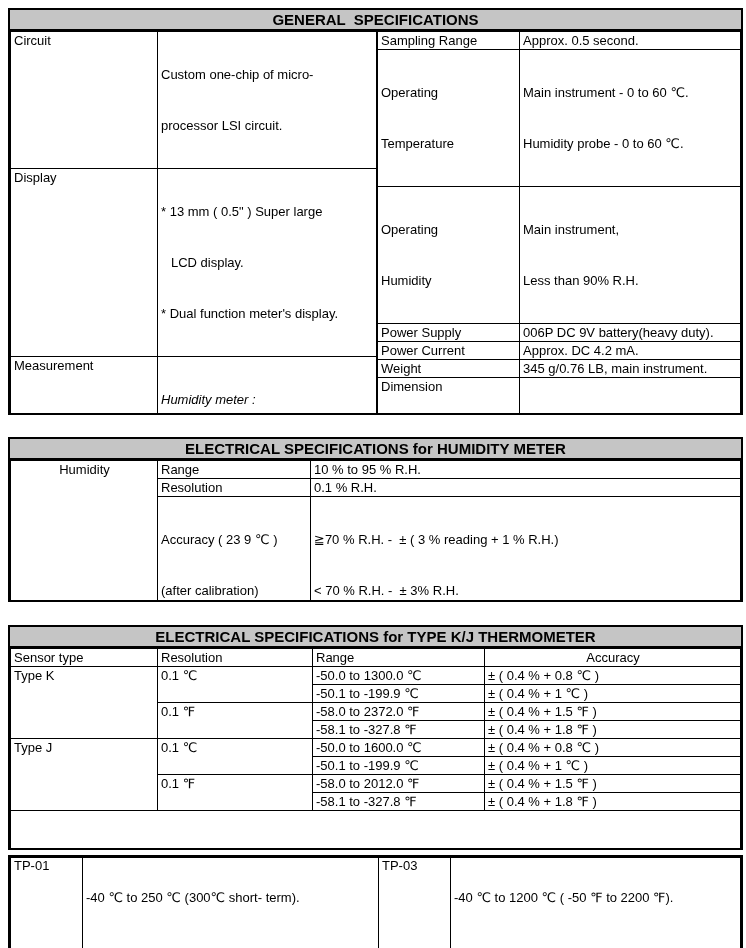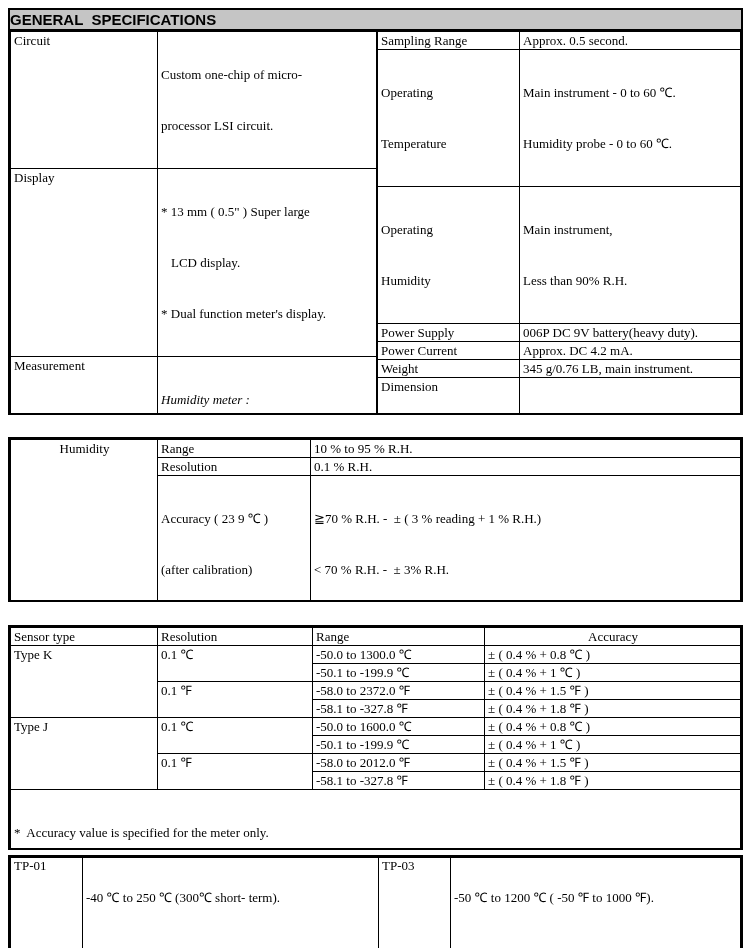"GENERAL SPECIFICATIONS" .bar { text-align: none -> center }
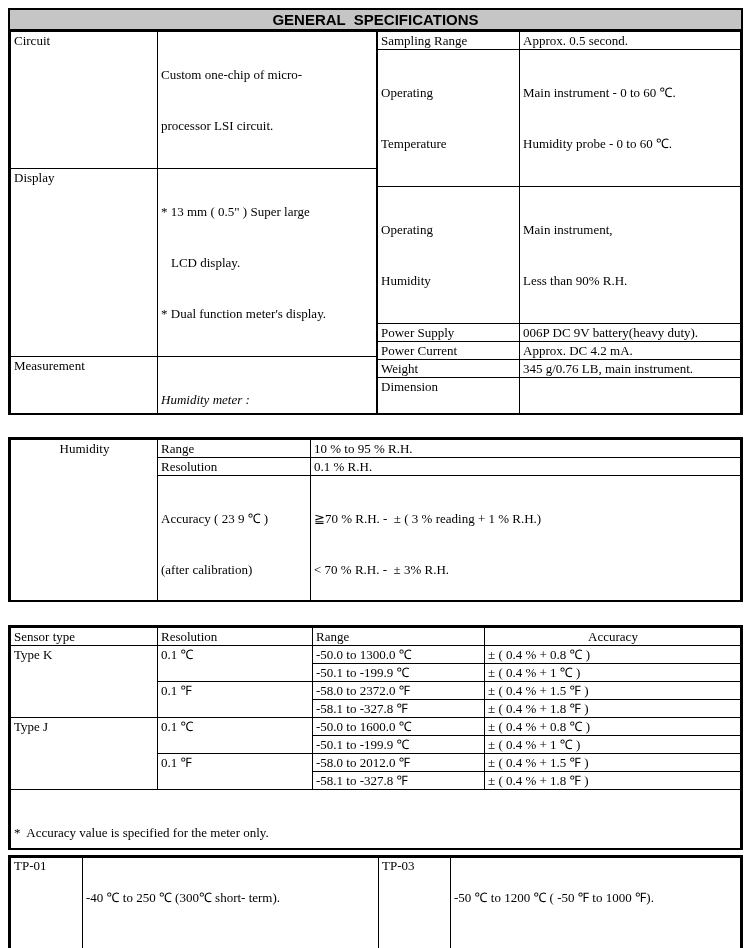"Circuit" .t td { font-family: Liberation Serif, serif -> none }
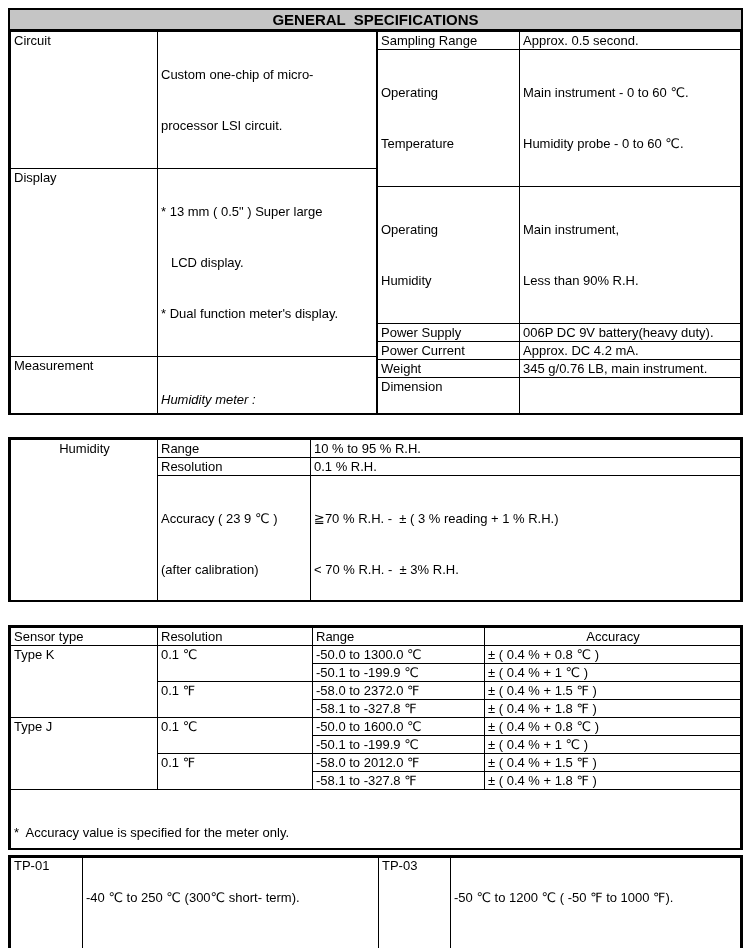"ELECTRICAL SPECIFICATIONS for HUMIDITY" div.bar { html: none -> <div>ELECTRICAL SPECIFICATIONS for HUMIDITY METER</div> }
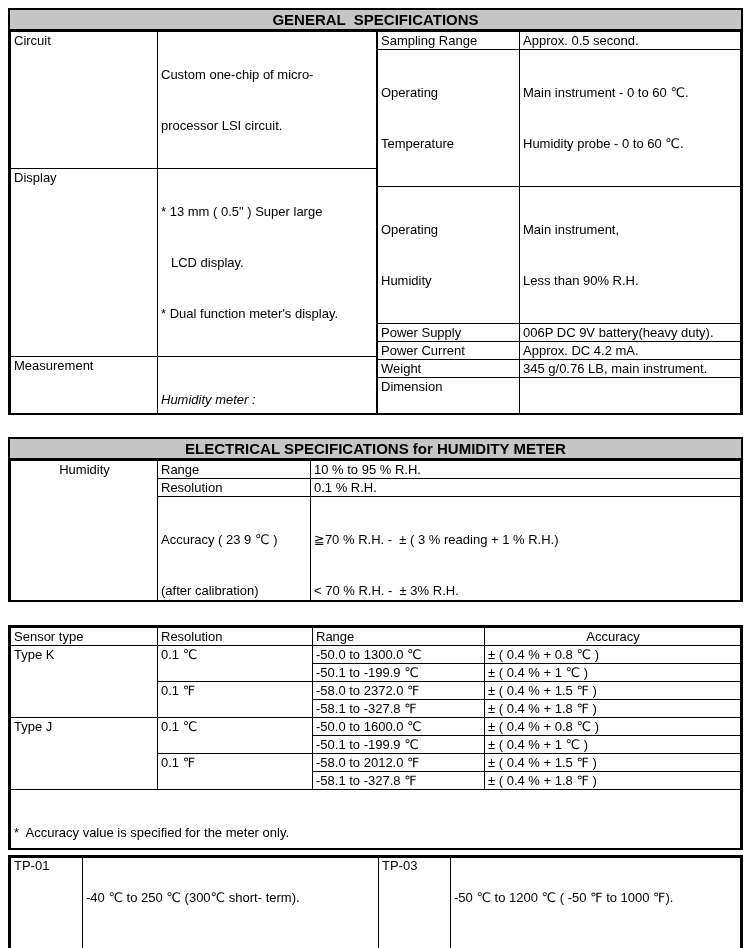"ELECTRICAL SPECIFICATIONS for TYPE K/J" div.bar { html: none -> <div>ELECTRICAL SPECIFICATIONS for TYPE K/J THERMOMETER</div> }
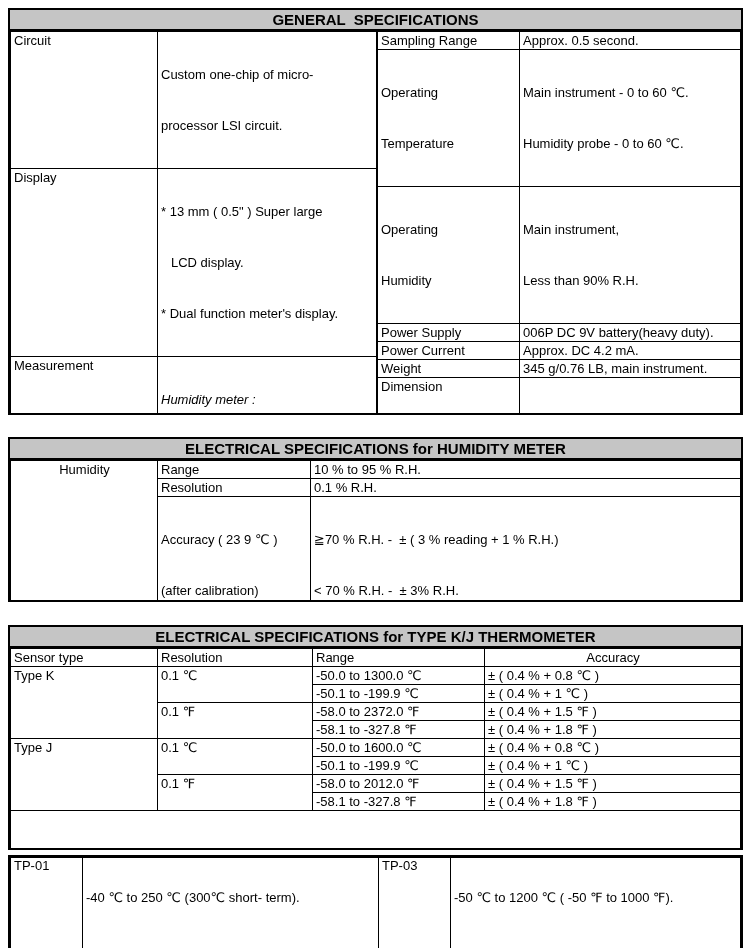"-50 ℃ to 1200 ℃" div { text: -50 ℃ to 1200 ℃ ( -50 ℉ to 1000 -> -40 ℃ to 1200 ℃ ( -50 ℉ to 2200 }
